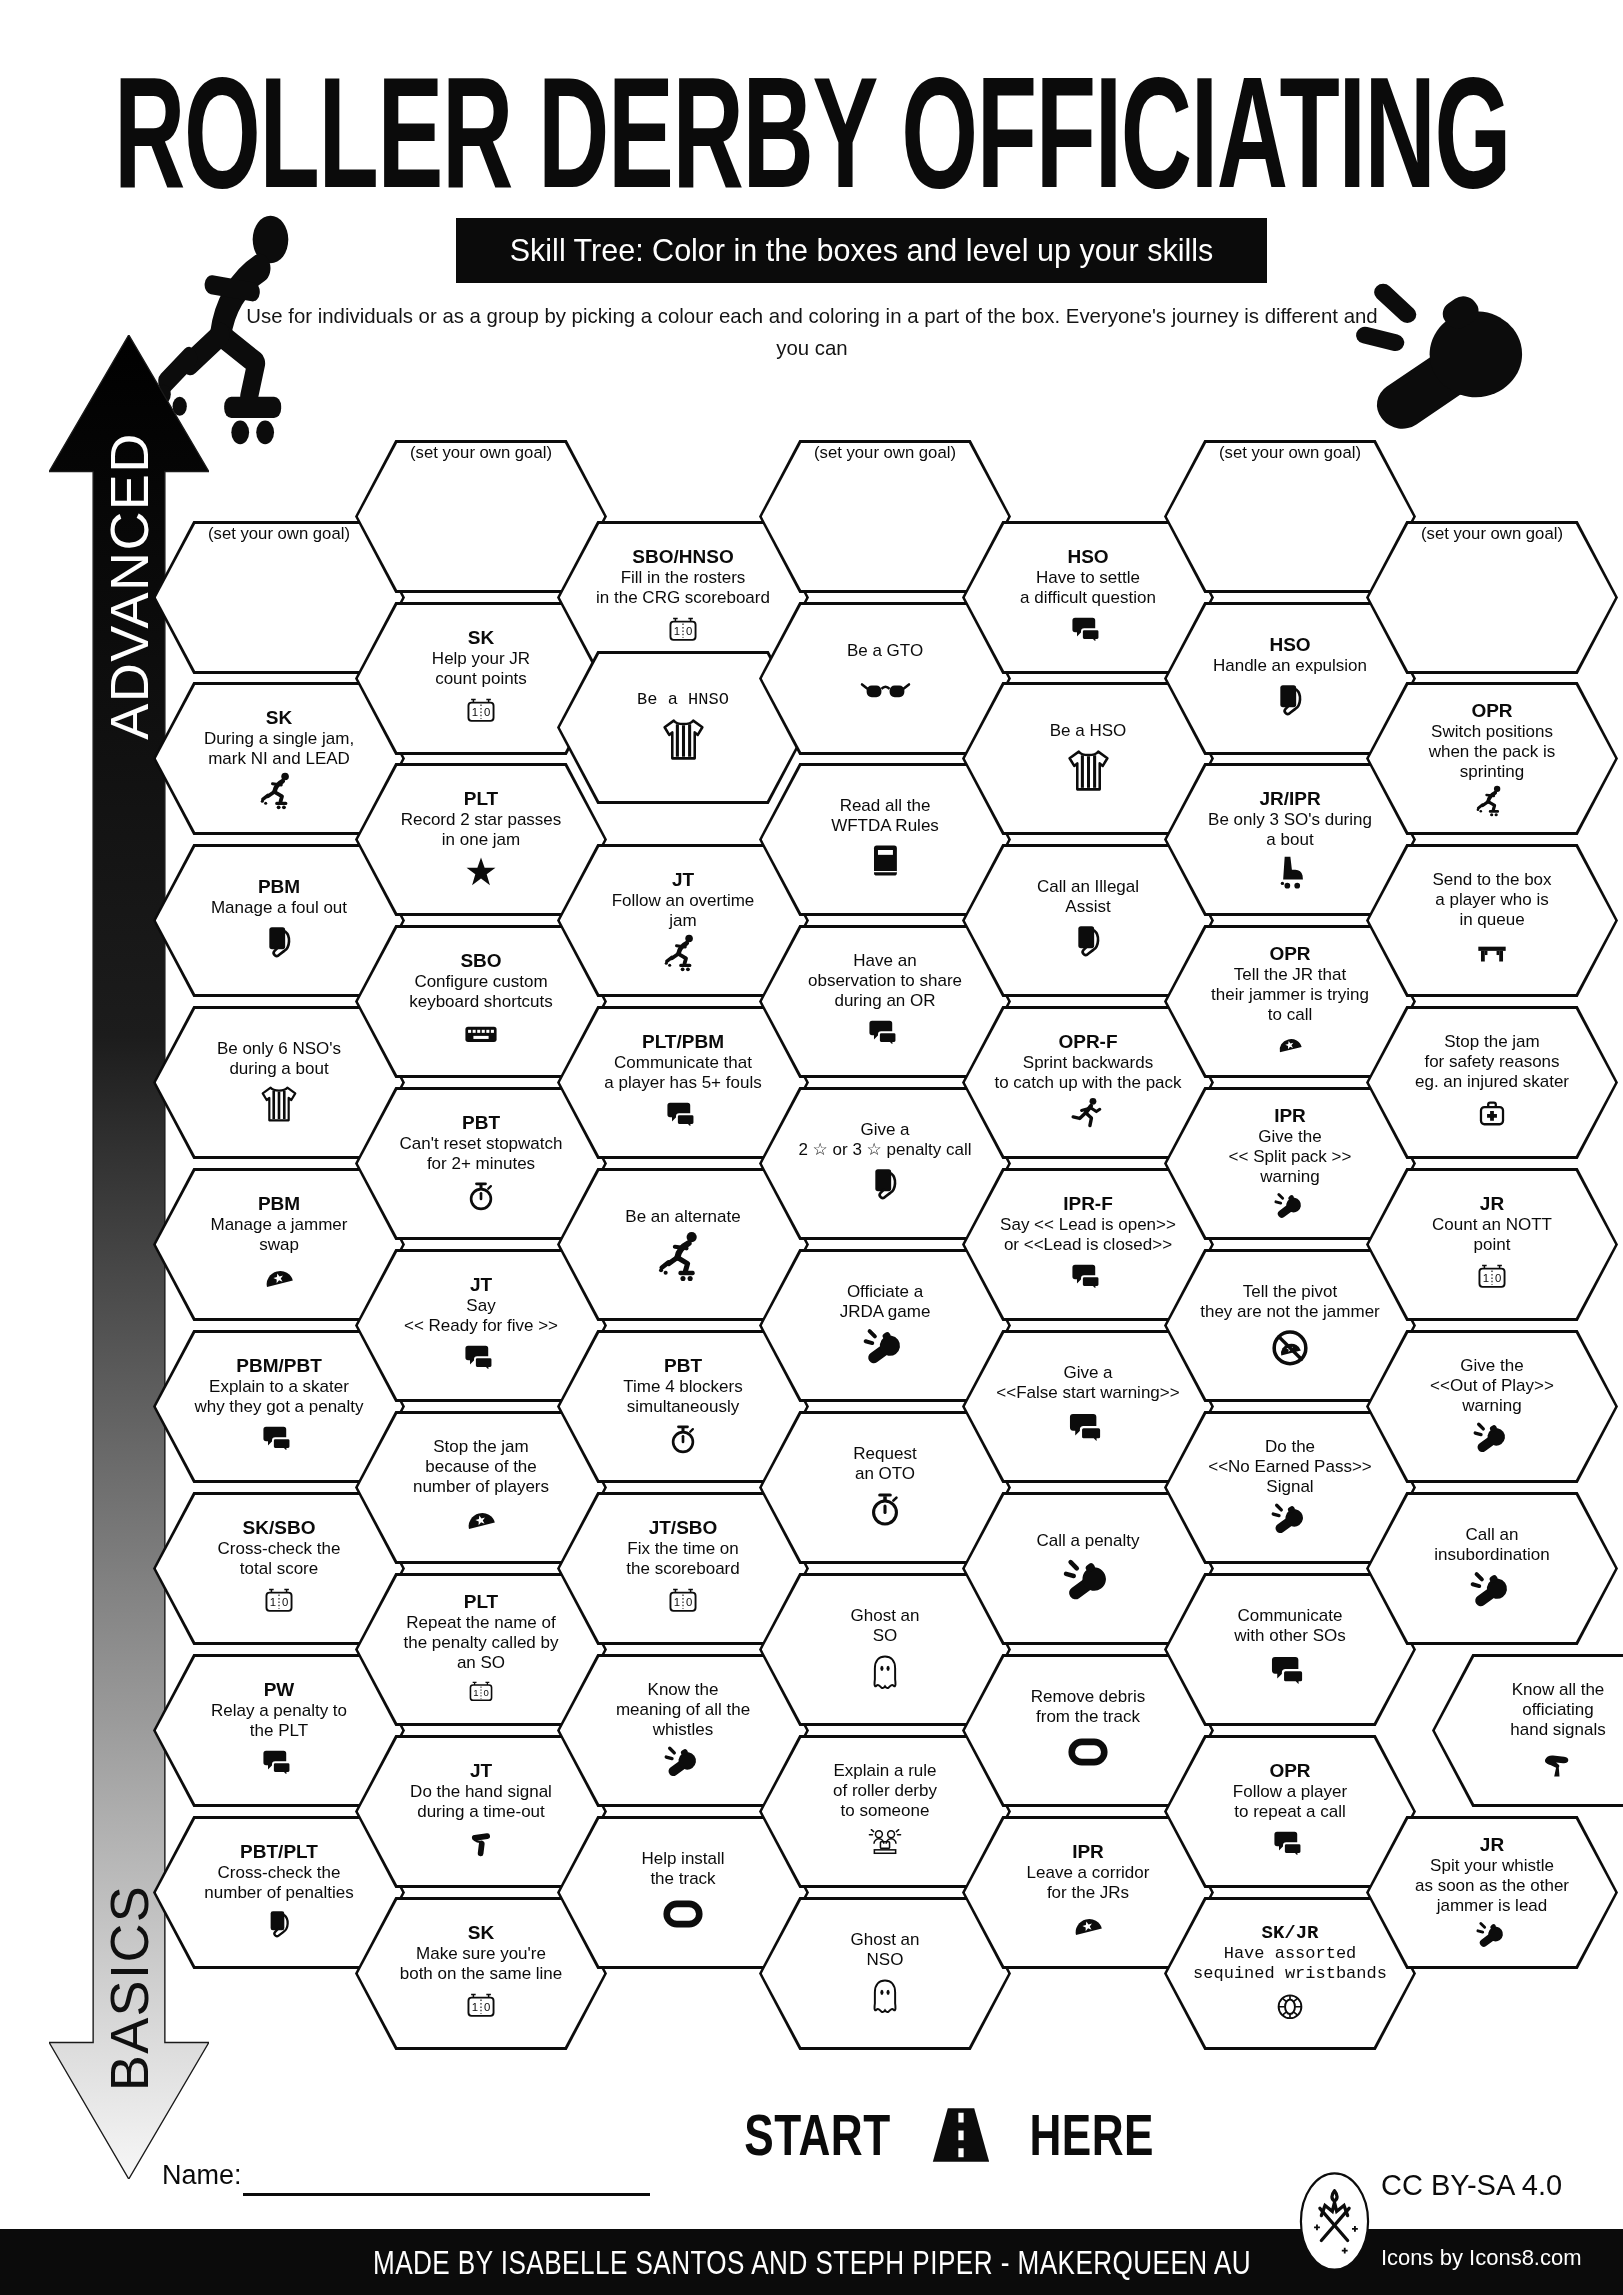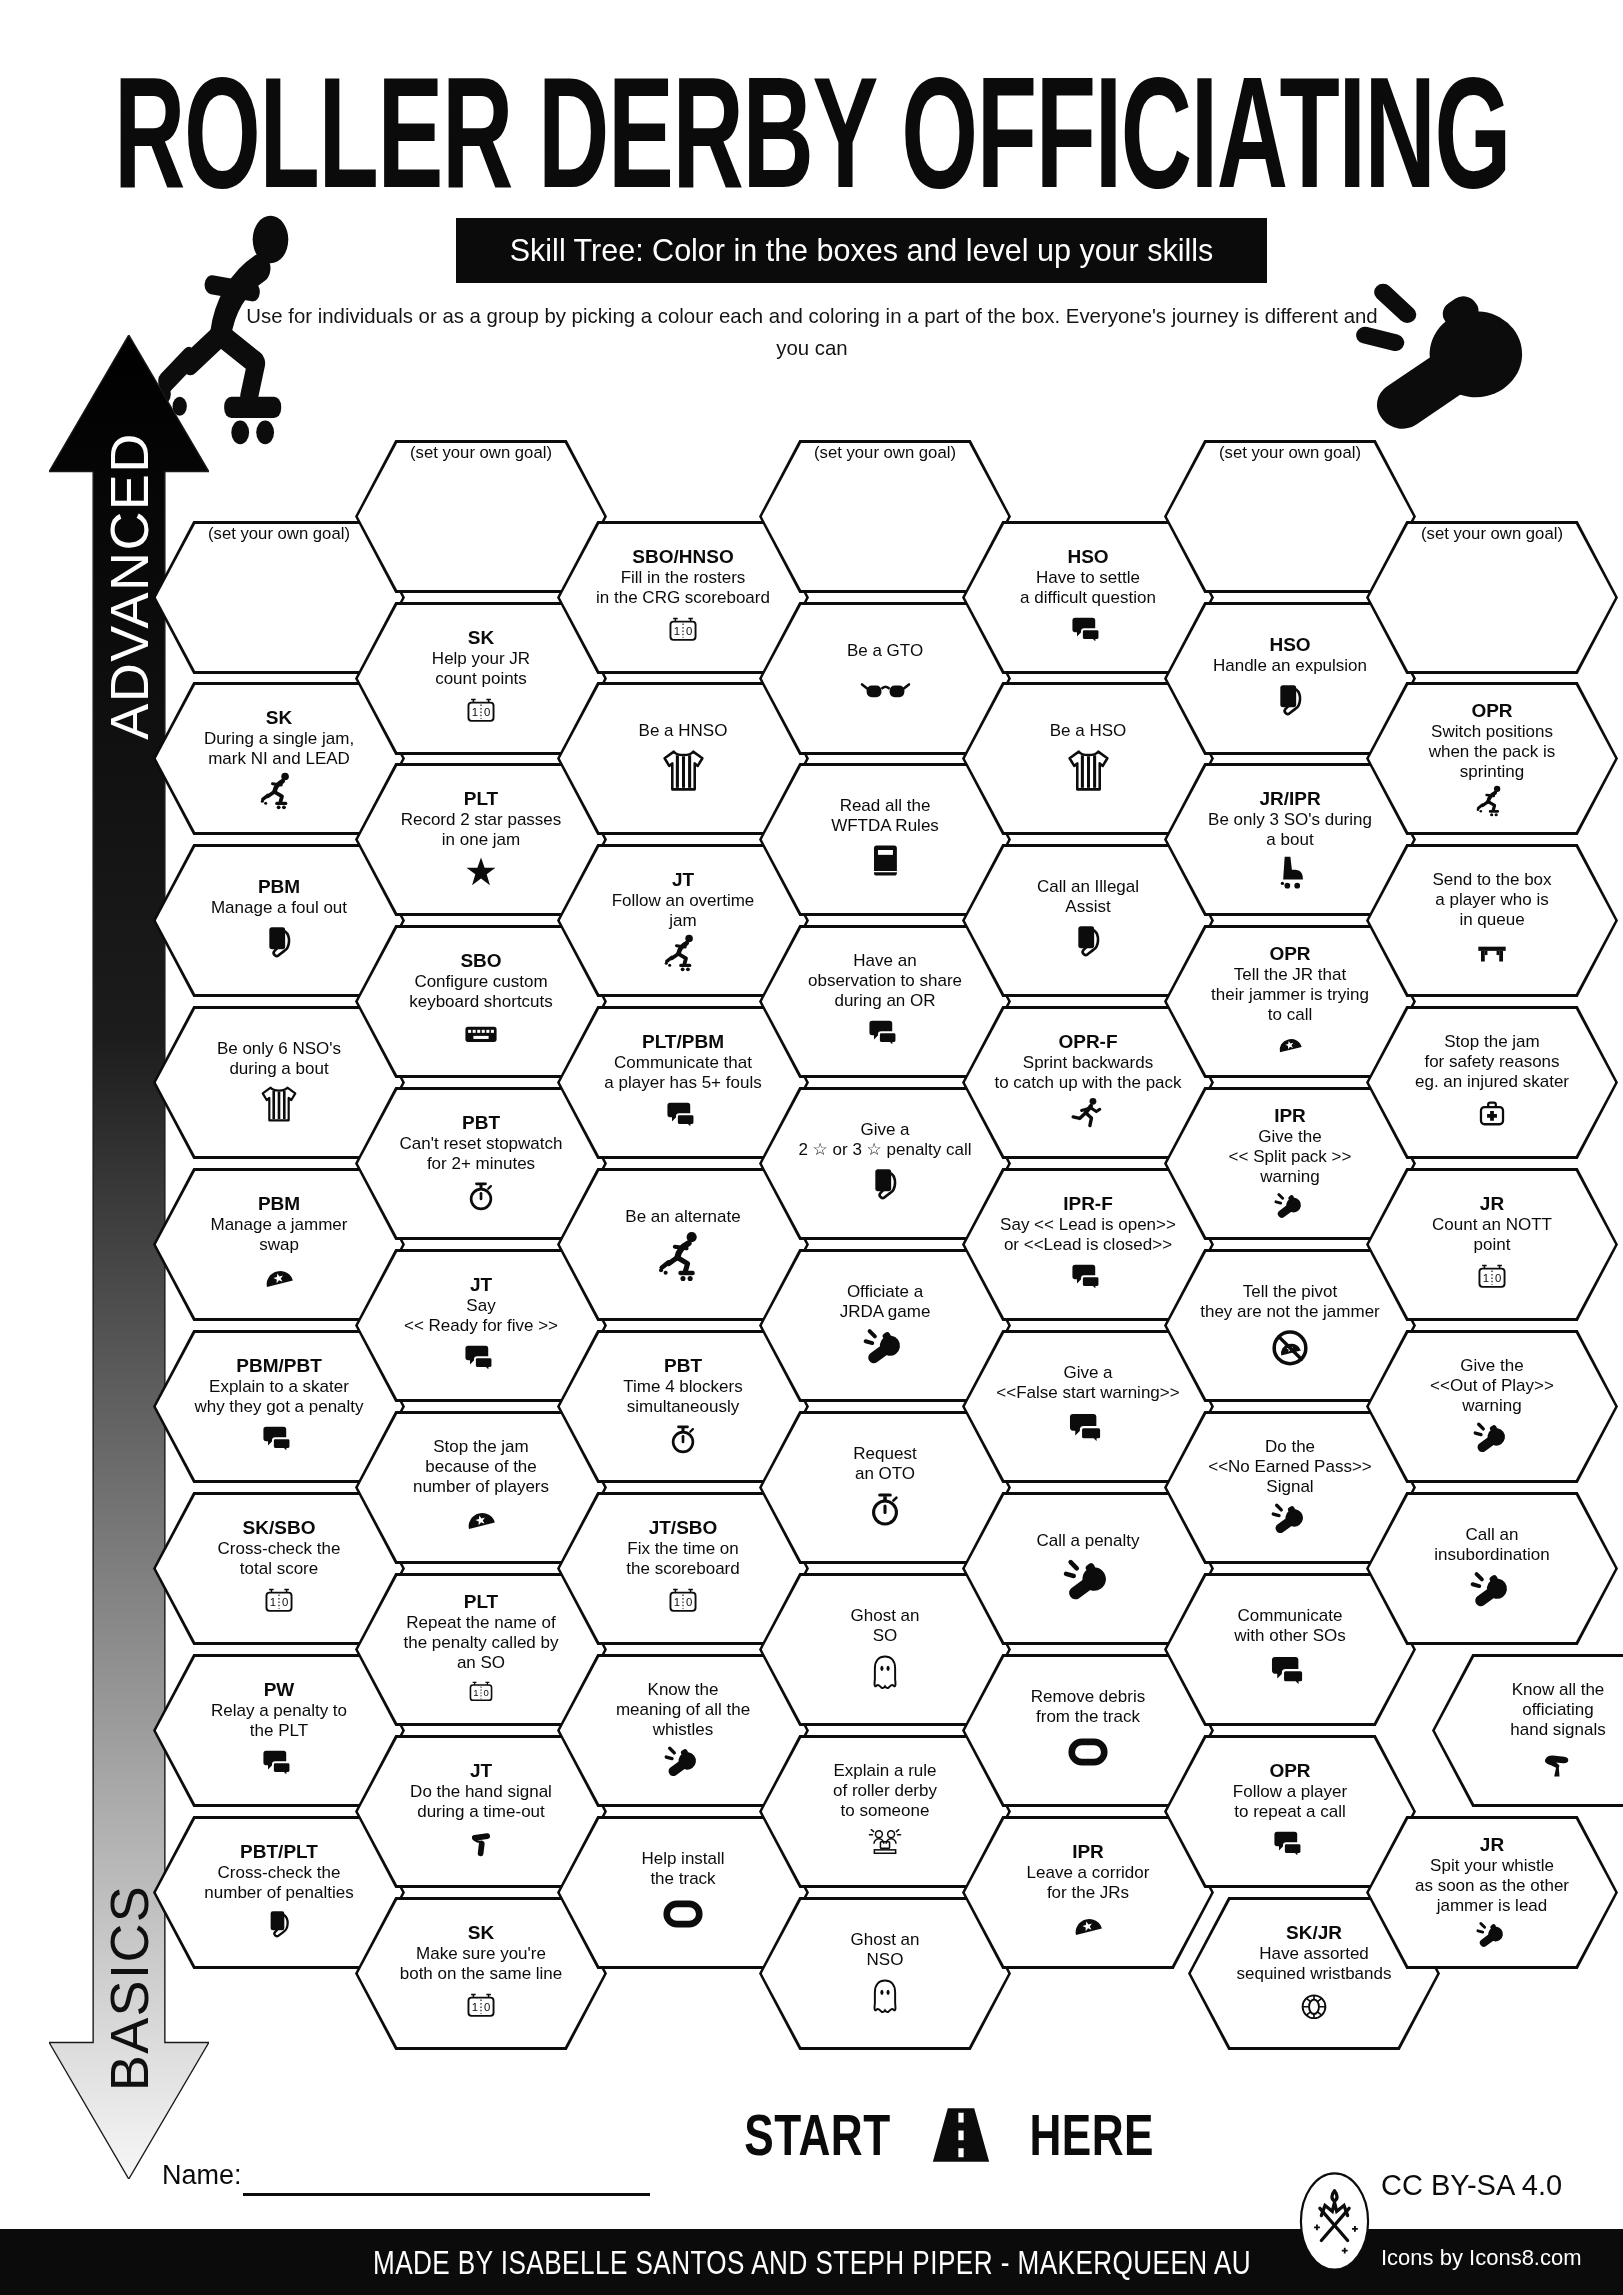"Be a HNSO" div.hex { font-family: none -> Liberation Mono, monospace; top: 682px -> 651px }
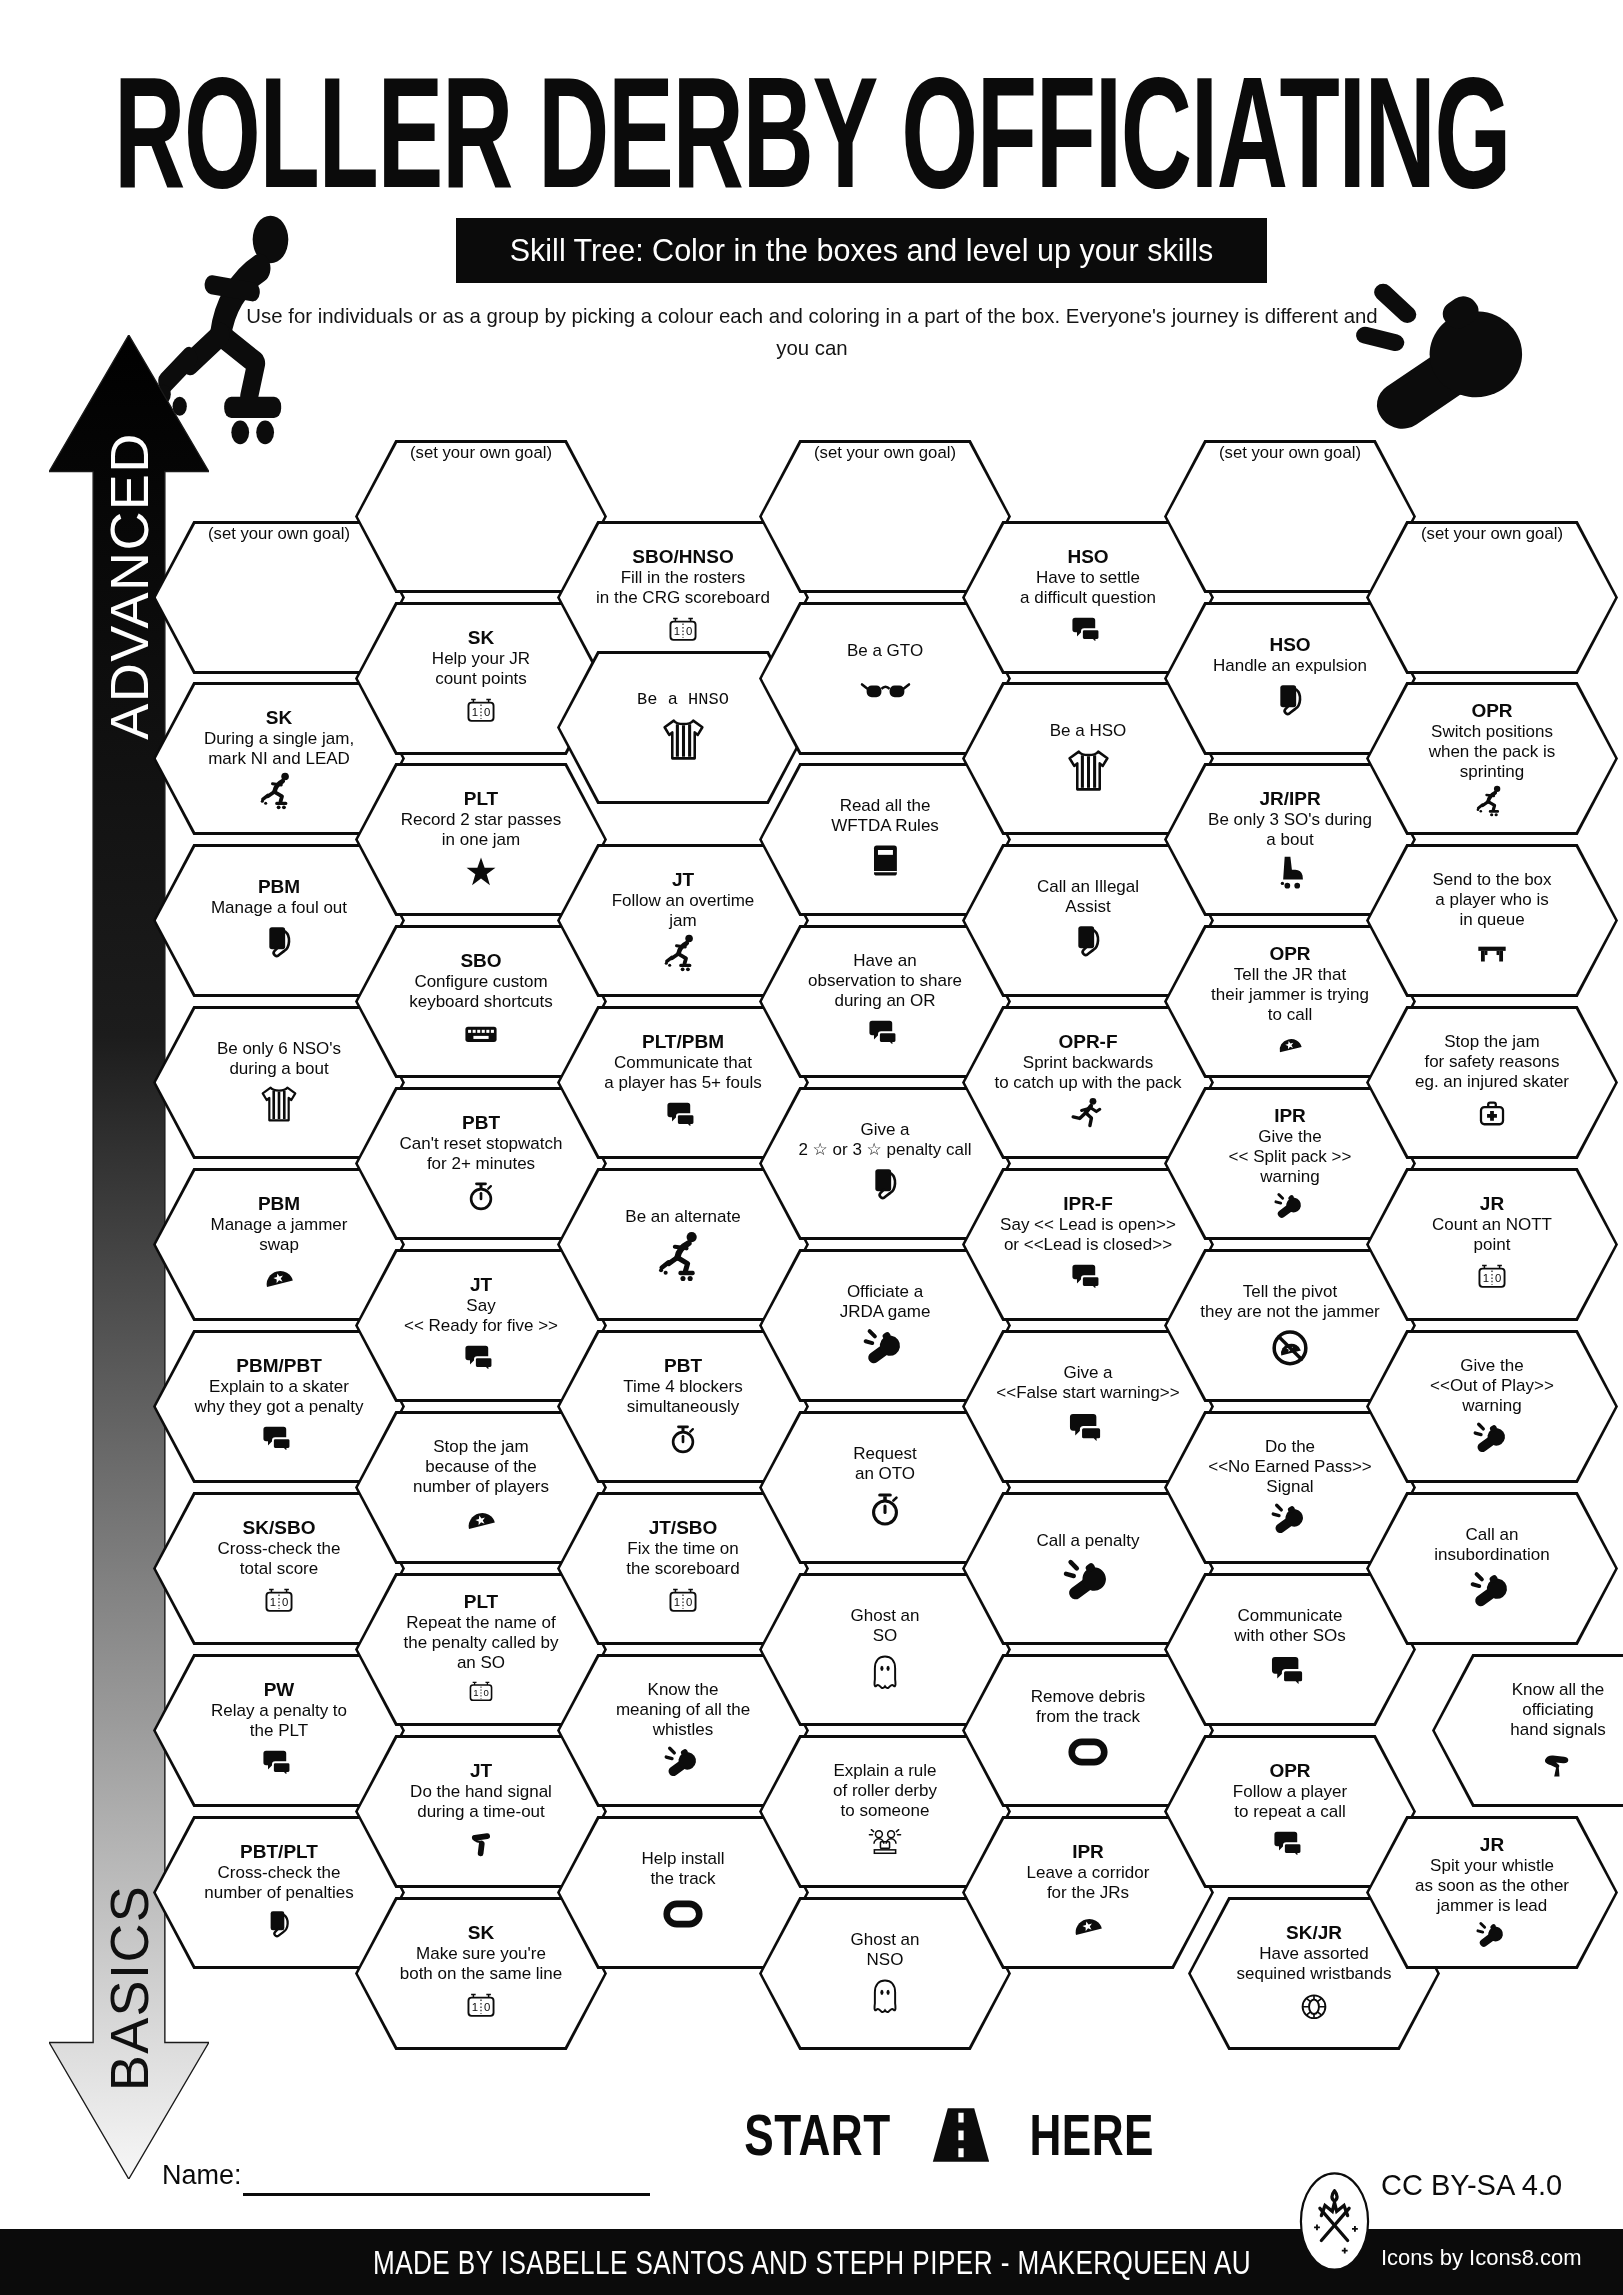"SK/JR" div.hex { font-family: none -> Liberation Mono, monospace; left: 1188px -> 1164px }
